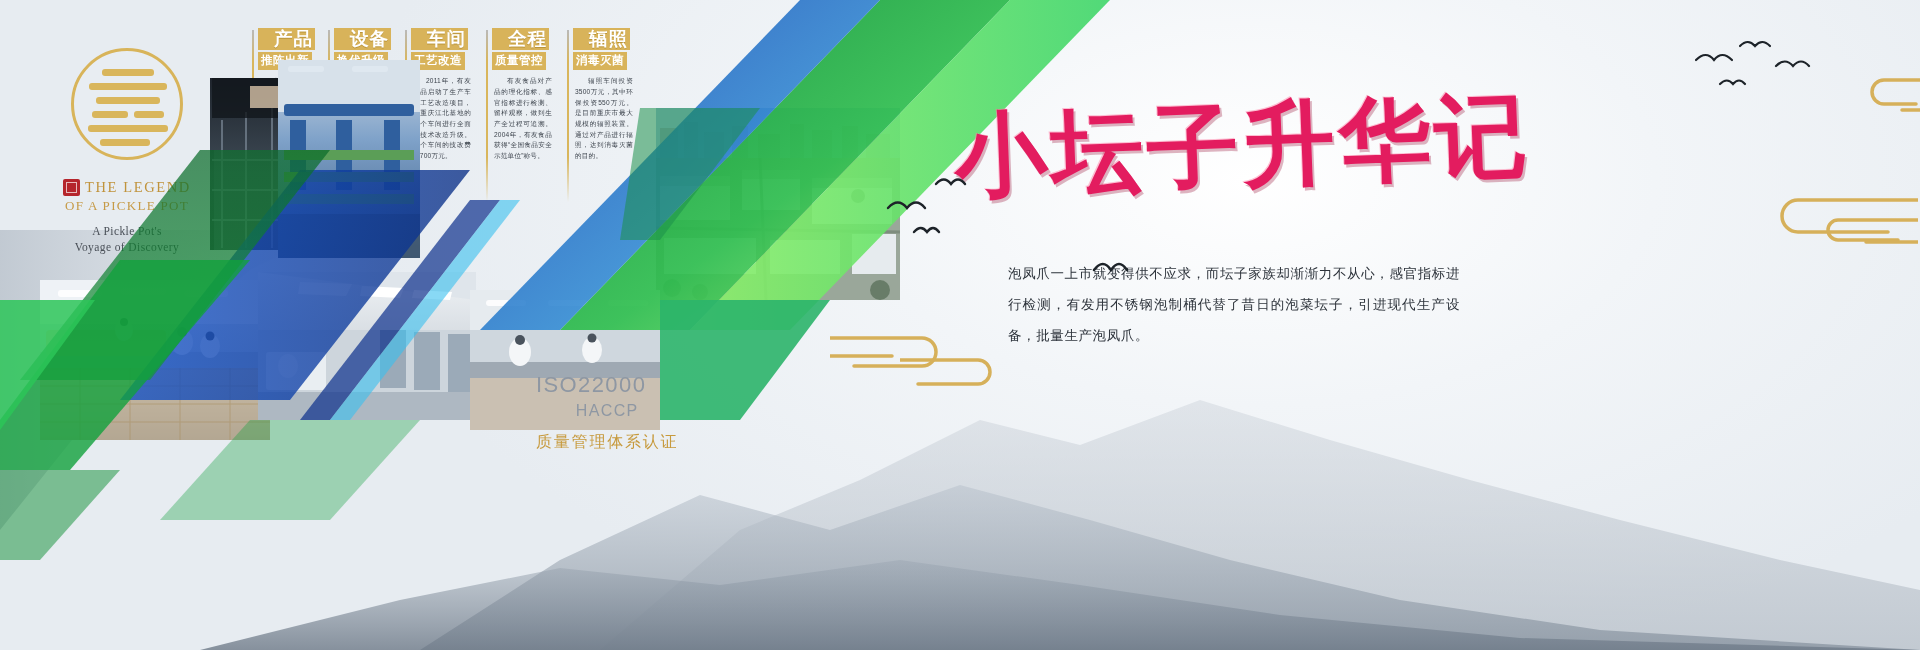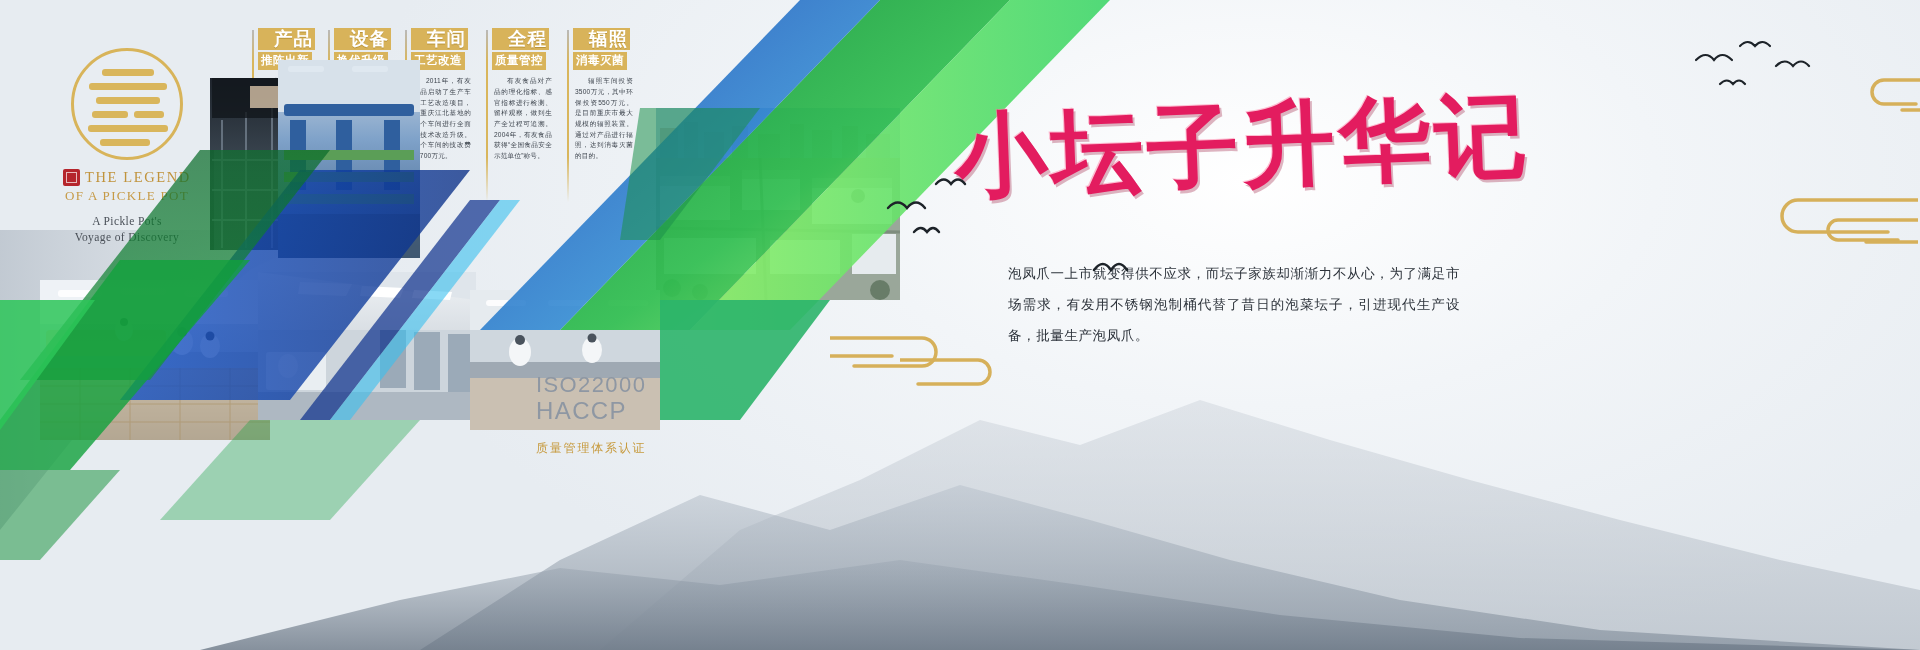"THE LEGEND" .brand-en { margin-top: 9px -> 19px }
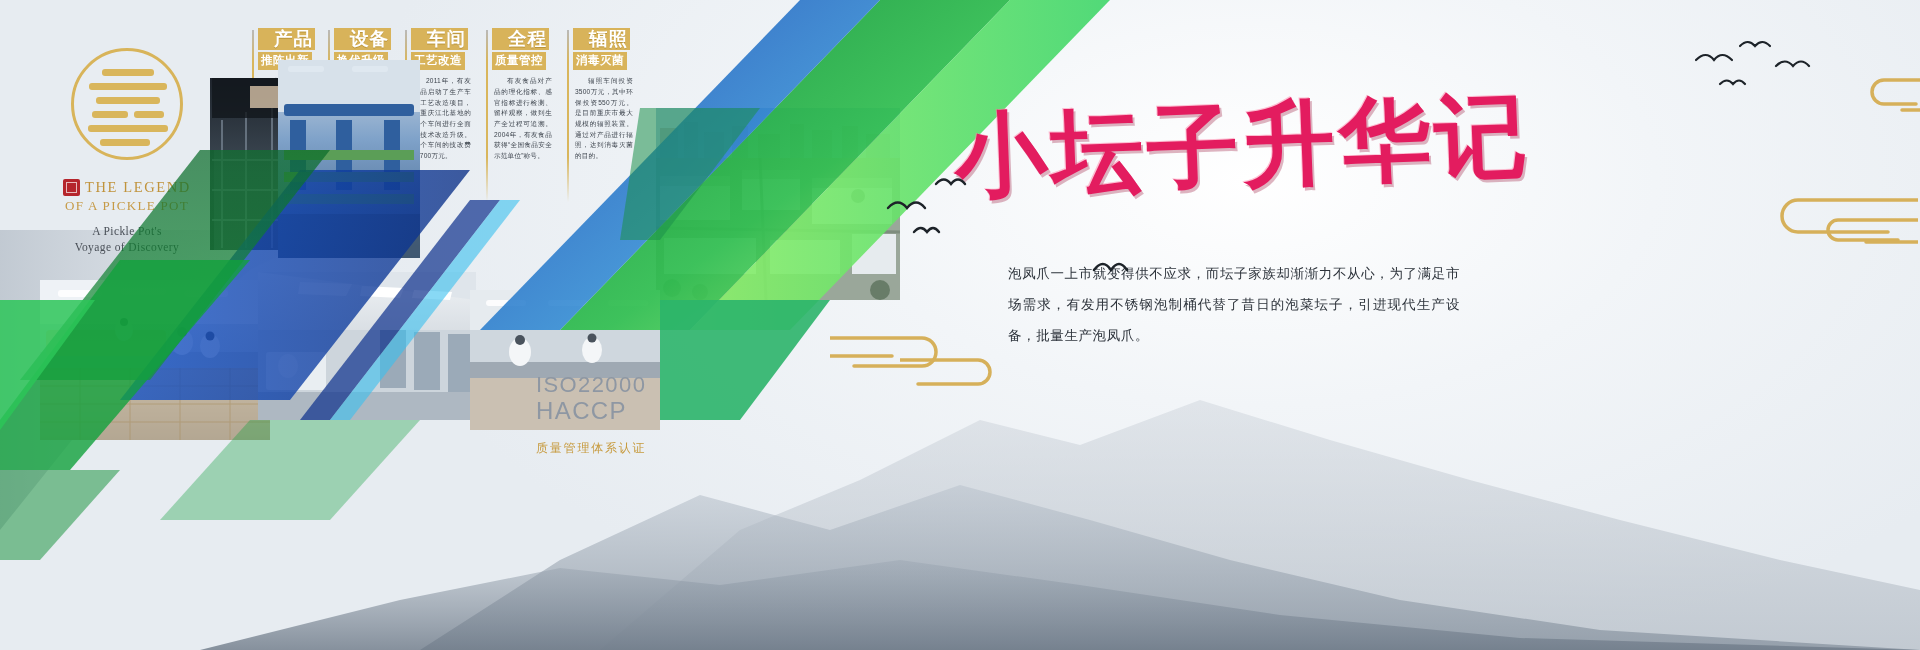"泡凤爪一上市就变得供不应求，而坛子家族却渐渐力不从心，为了满足市场需求，有发用不" div.para { text: 为了满足市场需求 -> 感官指标进行检测 }
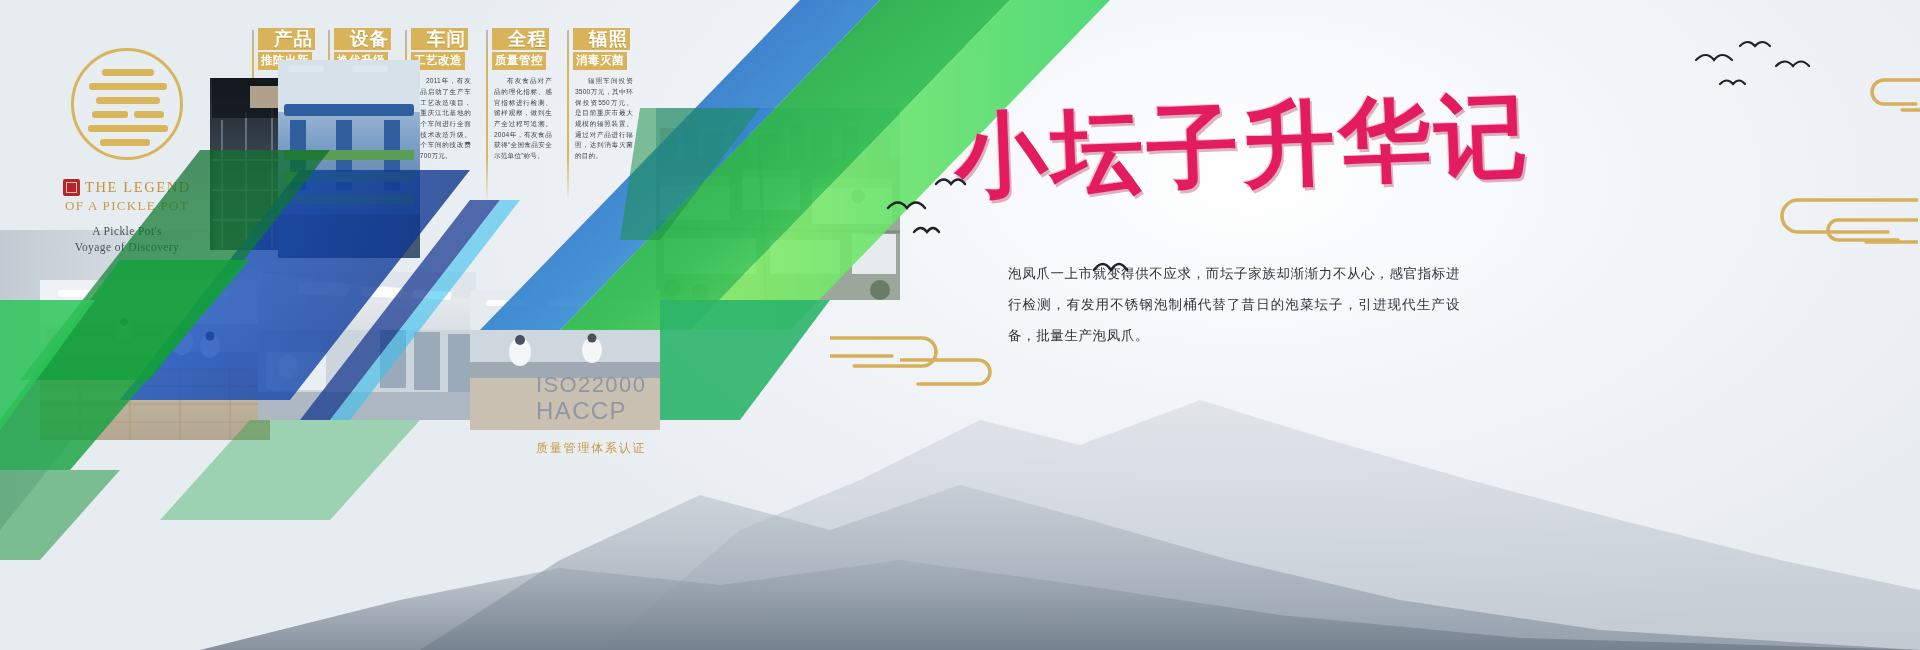"HACCP" .iso .l2 { font-size: 24px -> 16px; text-align: none -> center }
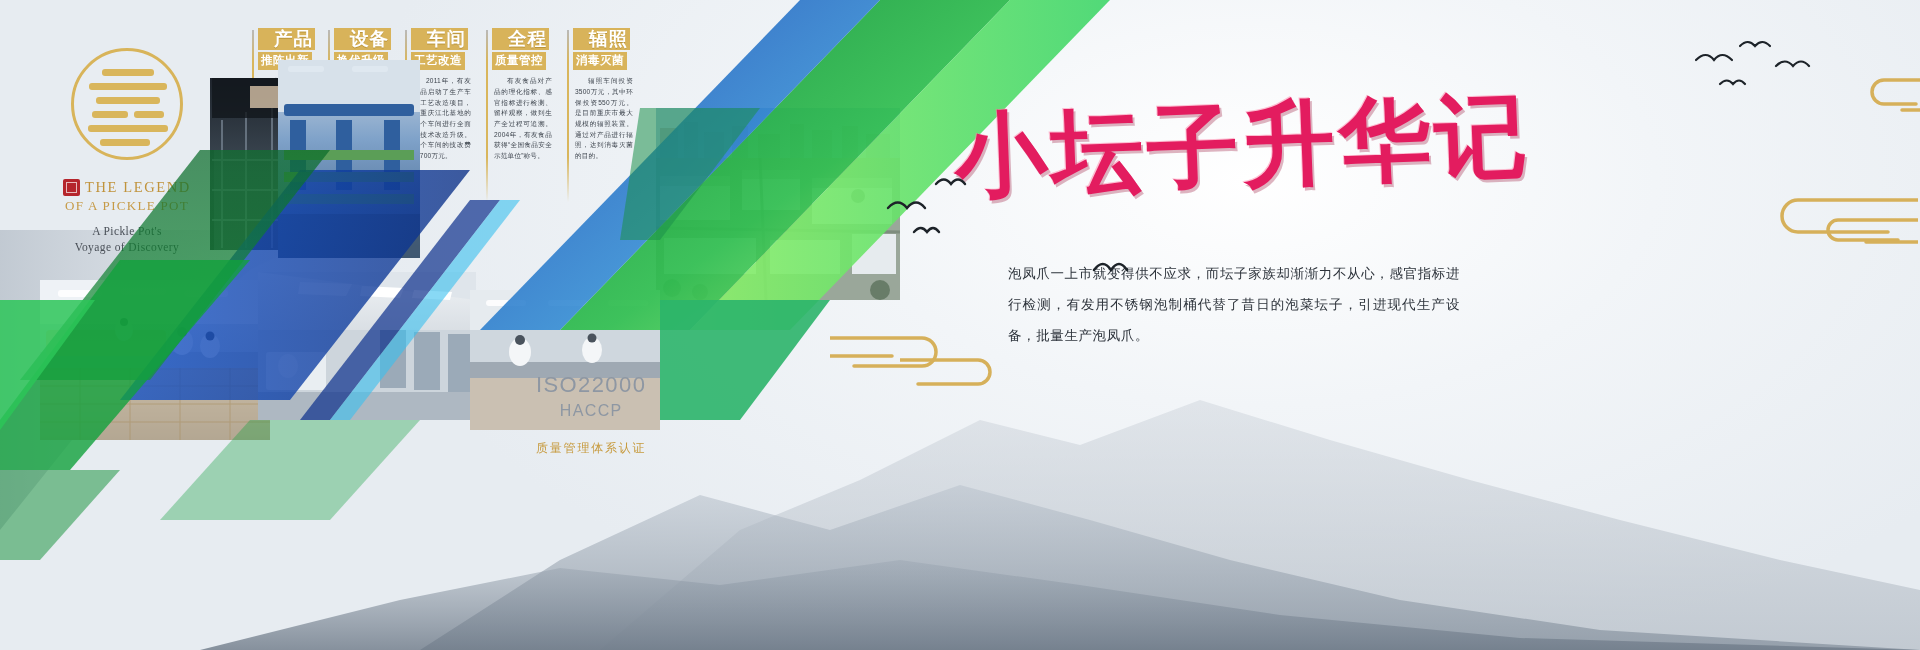"质量管理体系认证" .iso .l3 { font-size: 12px -> 16px; margin-top: 16px -> 8px }
